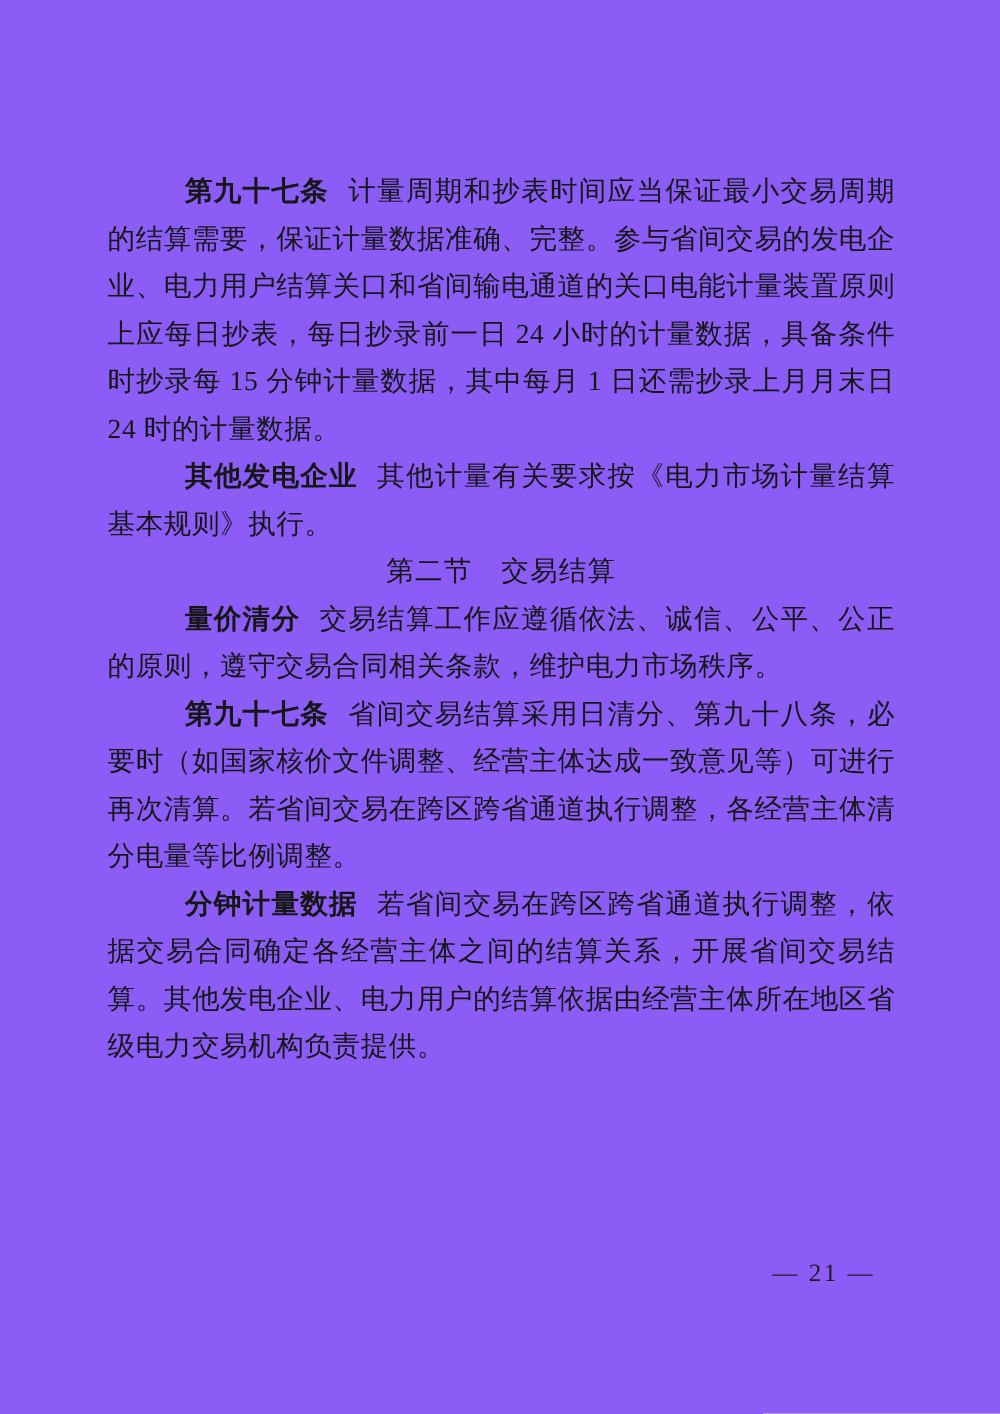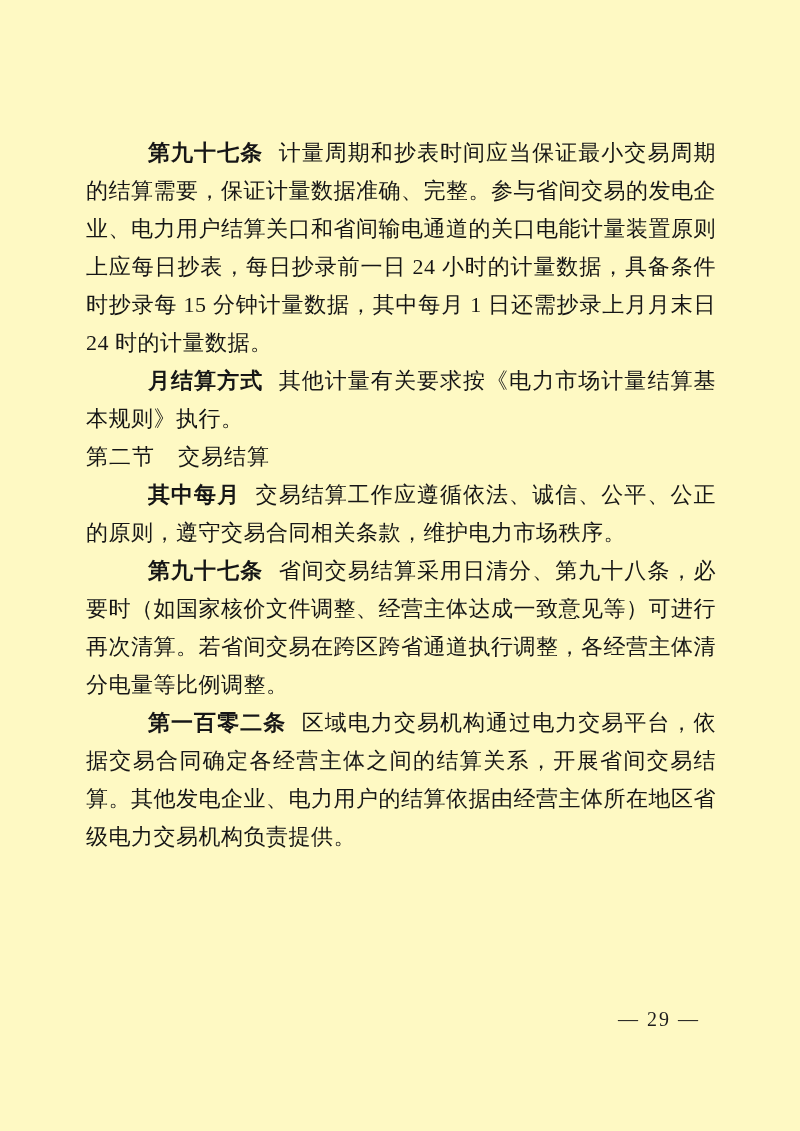"第九十七条" .page { background: #fef9c3 -> #8b5cf6 }
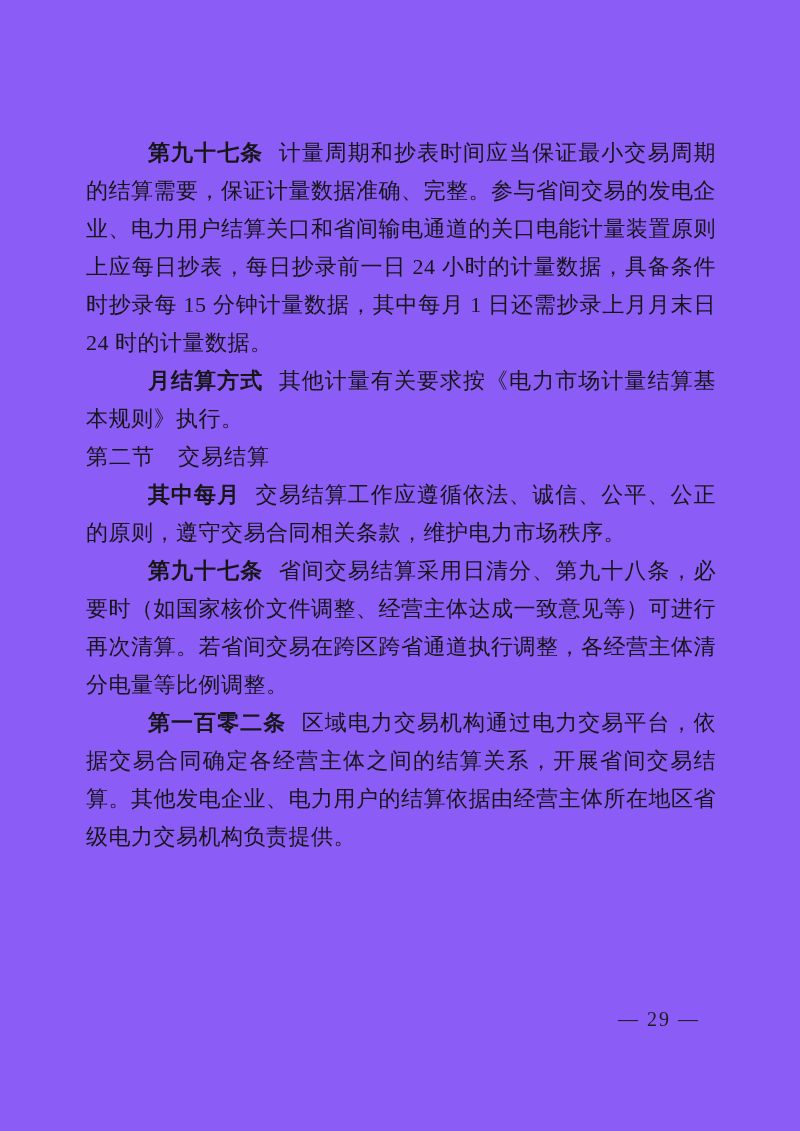"月结算方式" span.num { text: 月结算方式 -> 其他发电企业 }
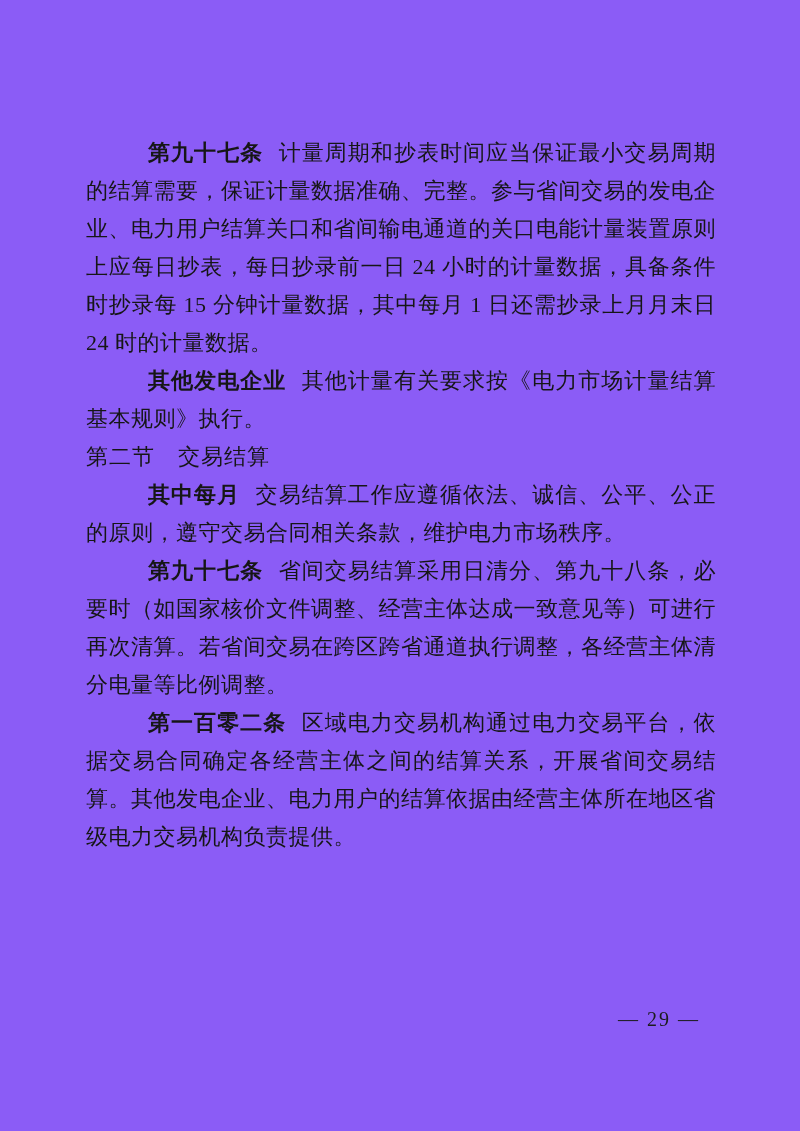"第二节 交易结算" .section-heading { text-align: left -> center }
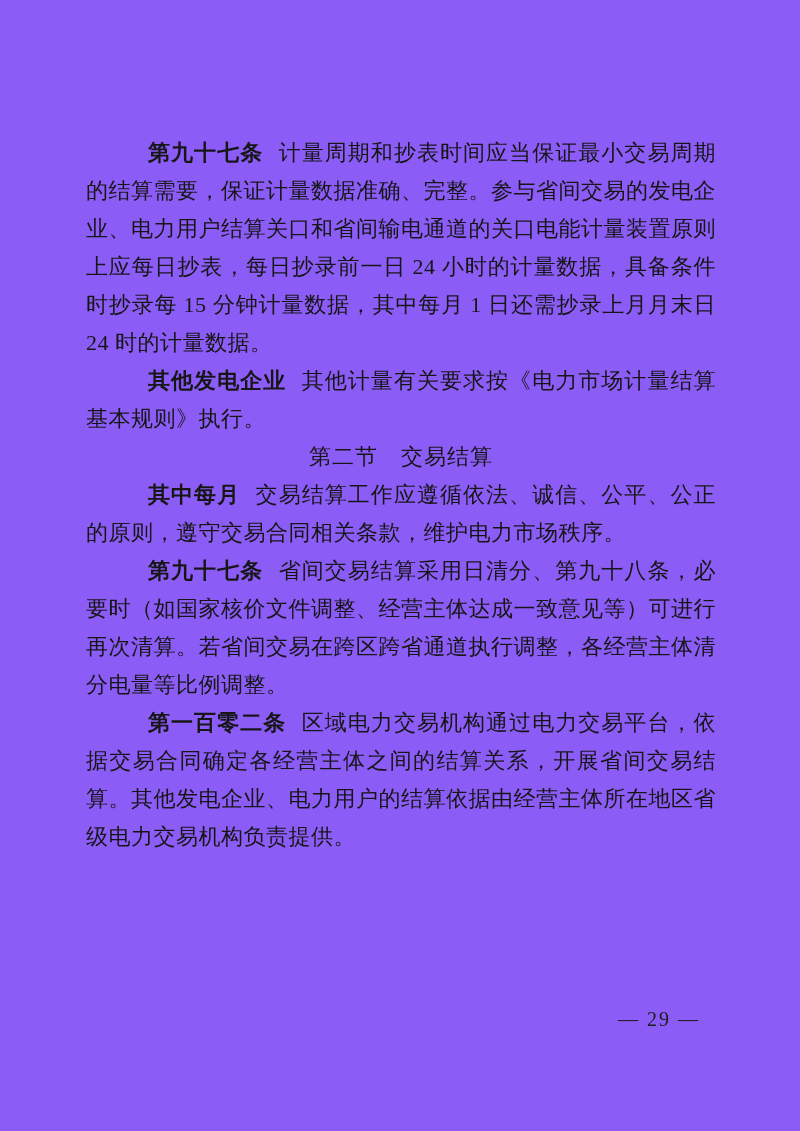"其中每月" span.num { text: 其中每月 -> 量价清分 }
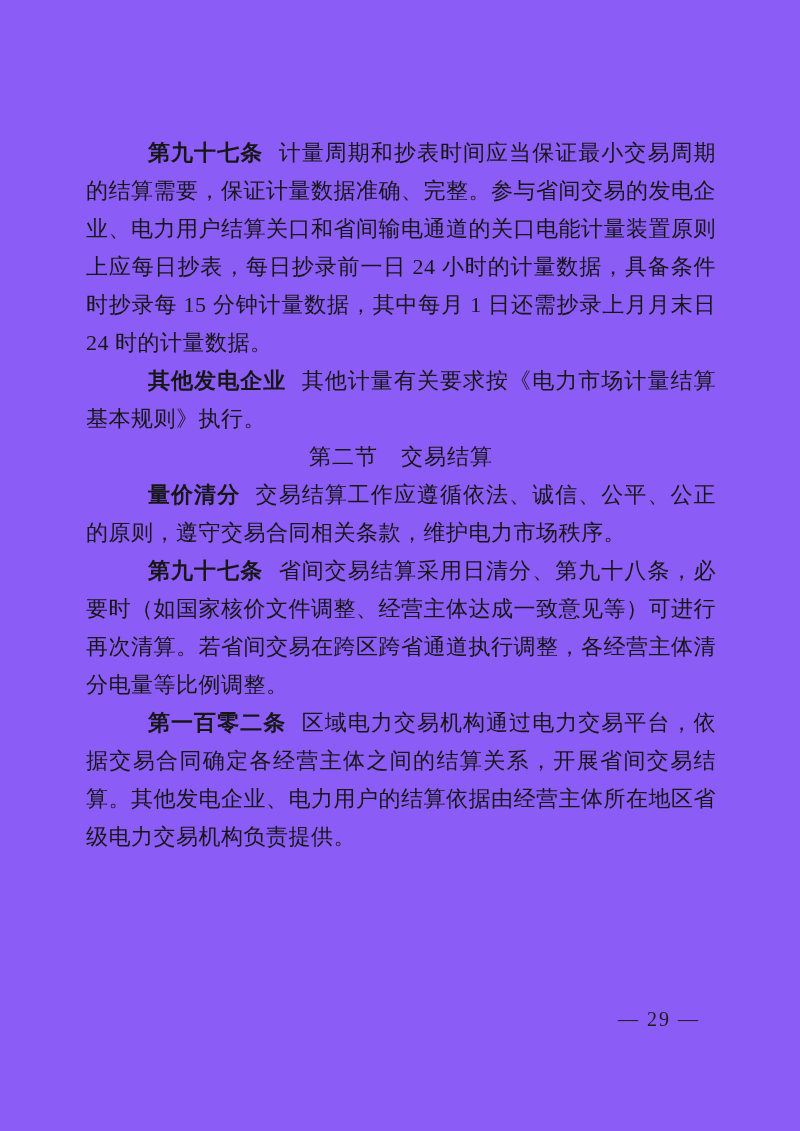"第一百零二条" span.num { text: 第一百零二条 -> 分钟计量数据 }
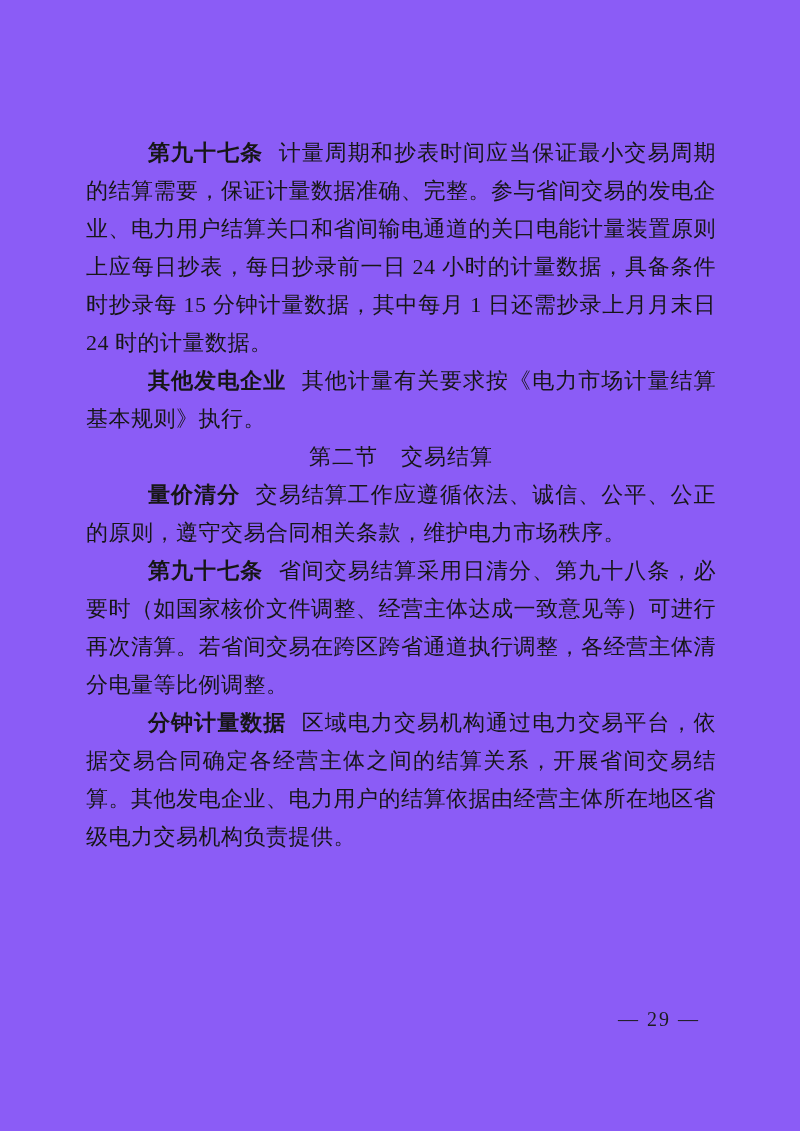"区域电力交易机构通过电力交易平台，依据交易合同确定各经营主体之间的结算关系，开展" span.txt { text: 区域电力交易机构通过电力交易平台 -> 若省间交易在跨区跨省通道执行调整 }
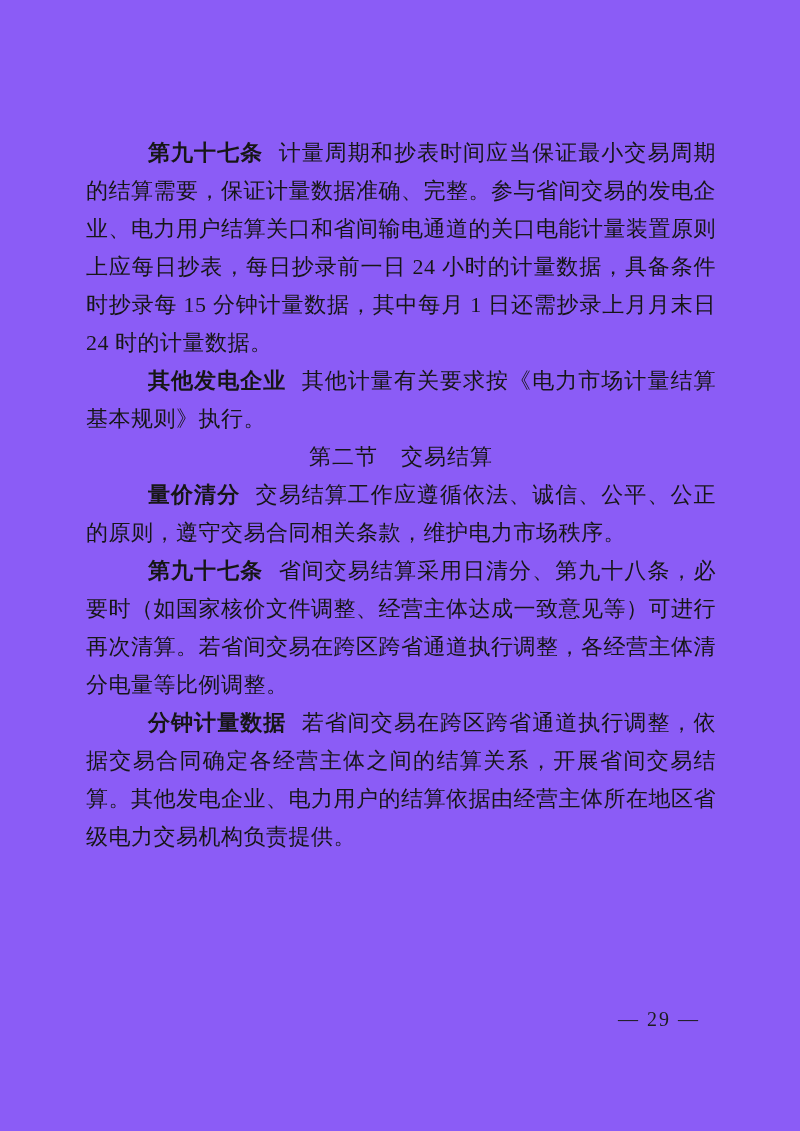"— 29 —" div.page-footer { text: 29 -> 21 }
